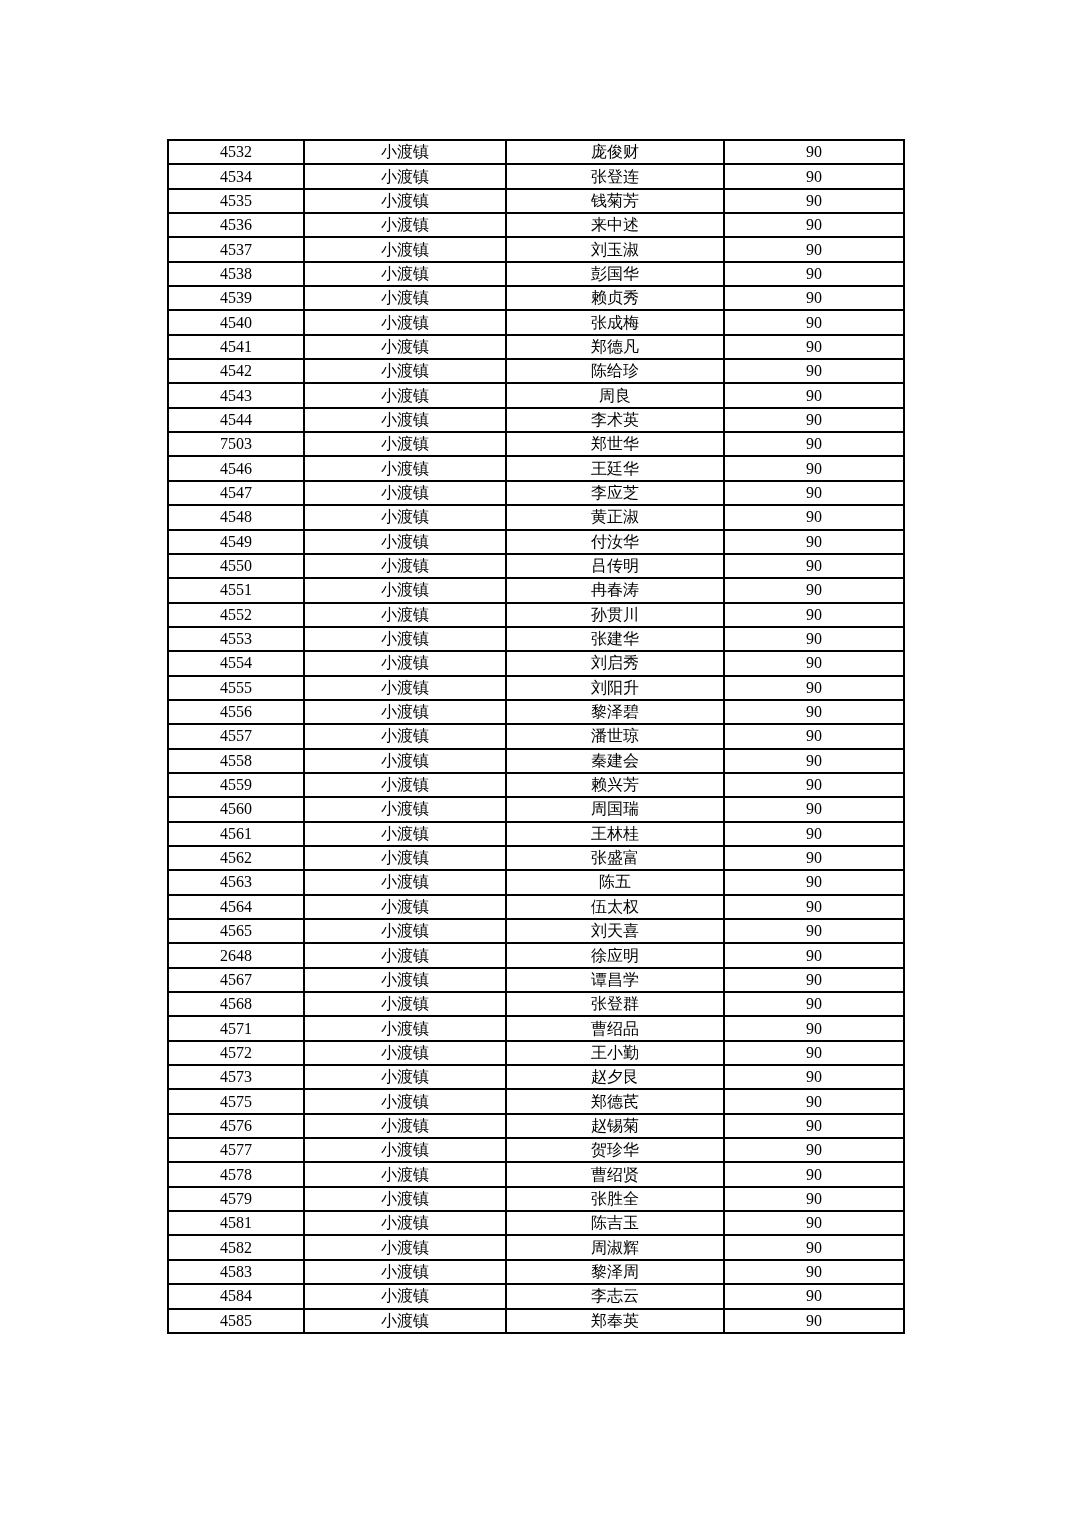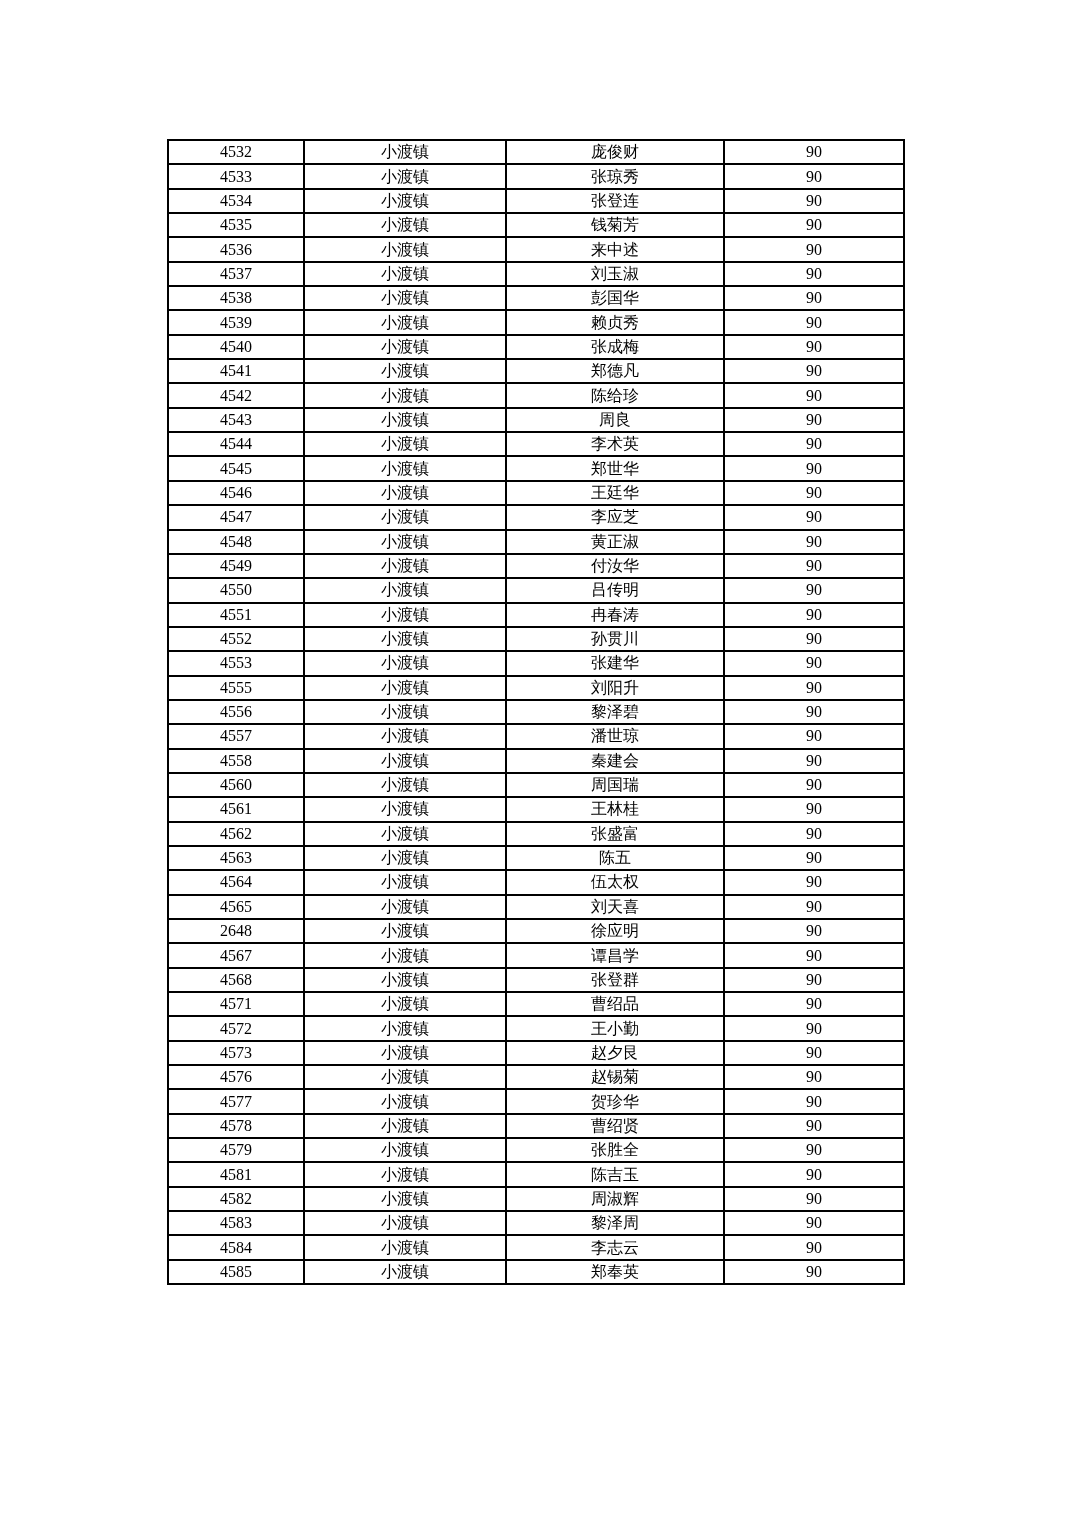"4533" tr { html: <tr> <td>4533</td> <td>小渡镇</td> <td>张琼秀</td> <td>90</td> </tr> -> none }
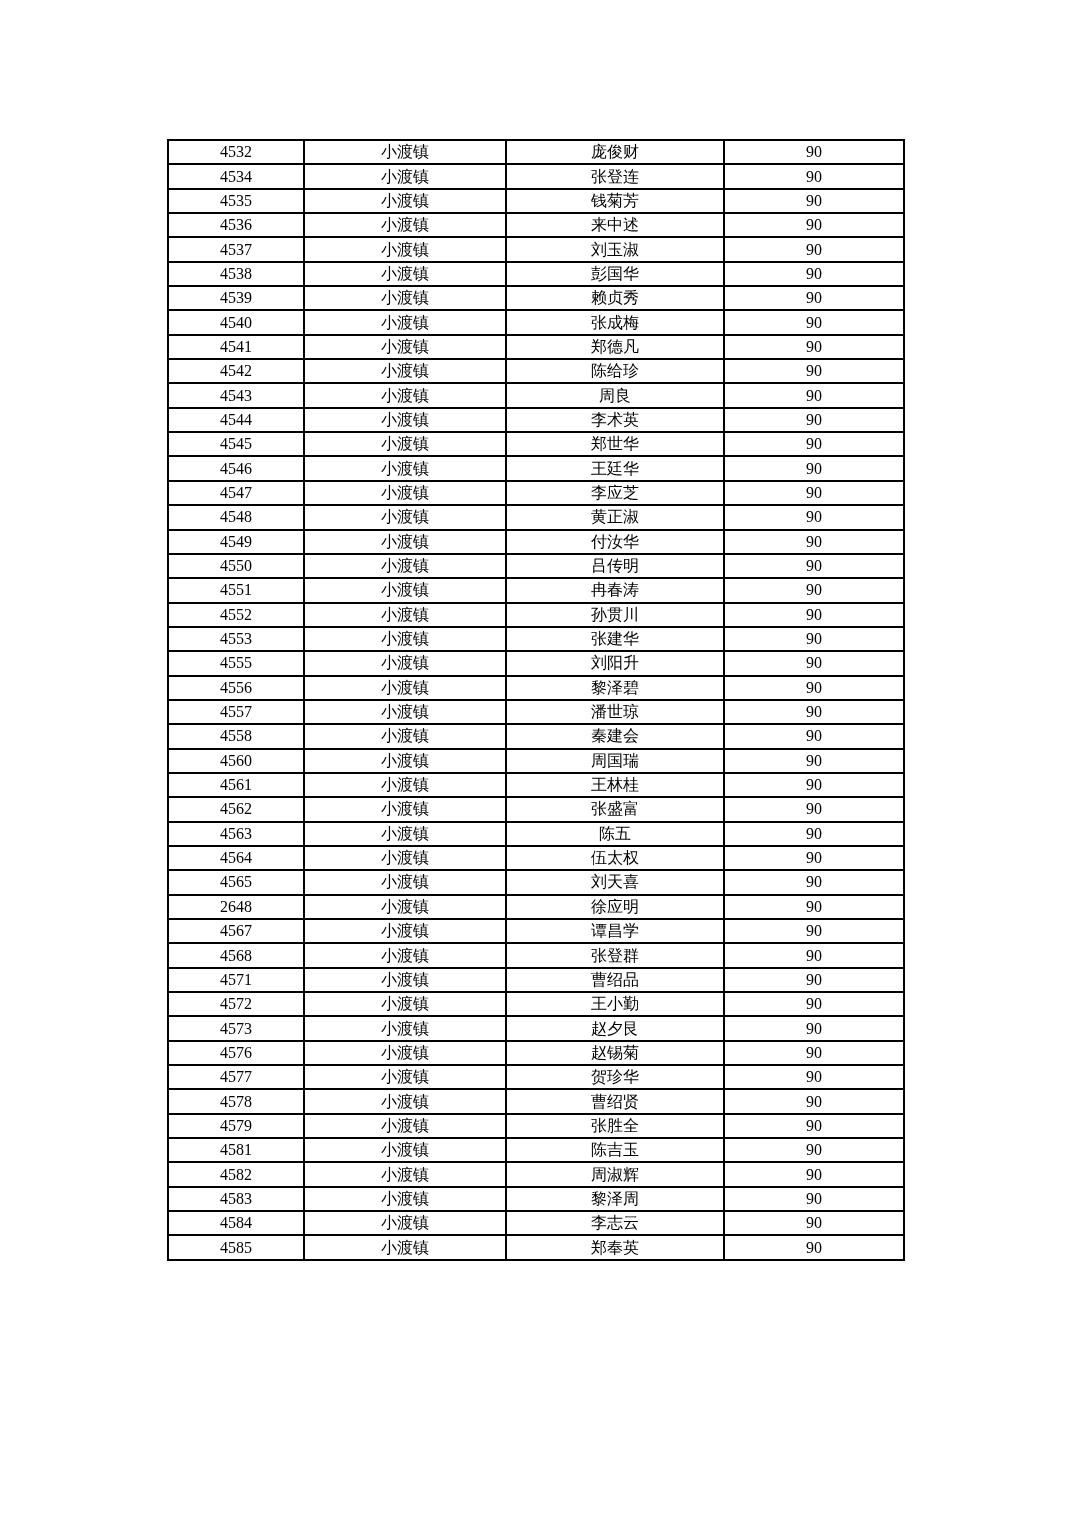"4545" td { text: 4545 -> 7503 }
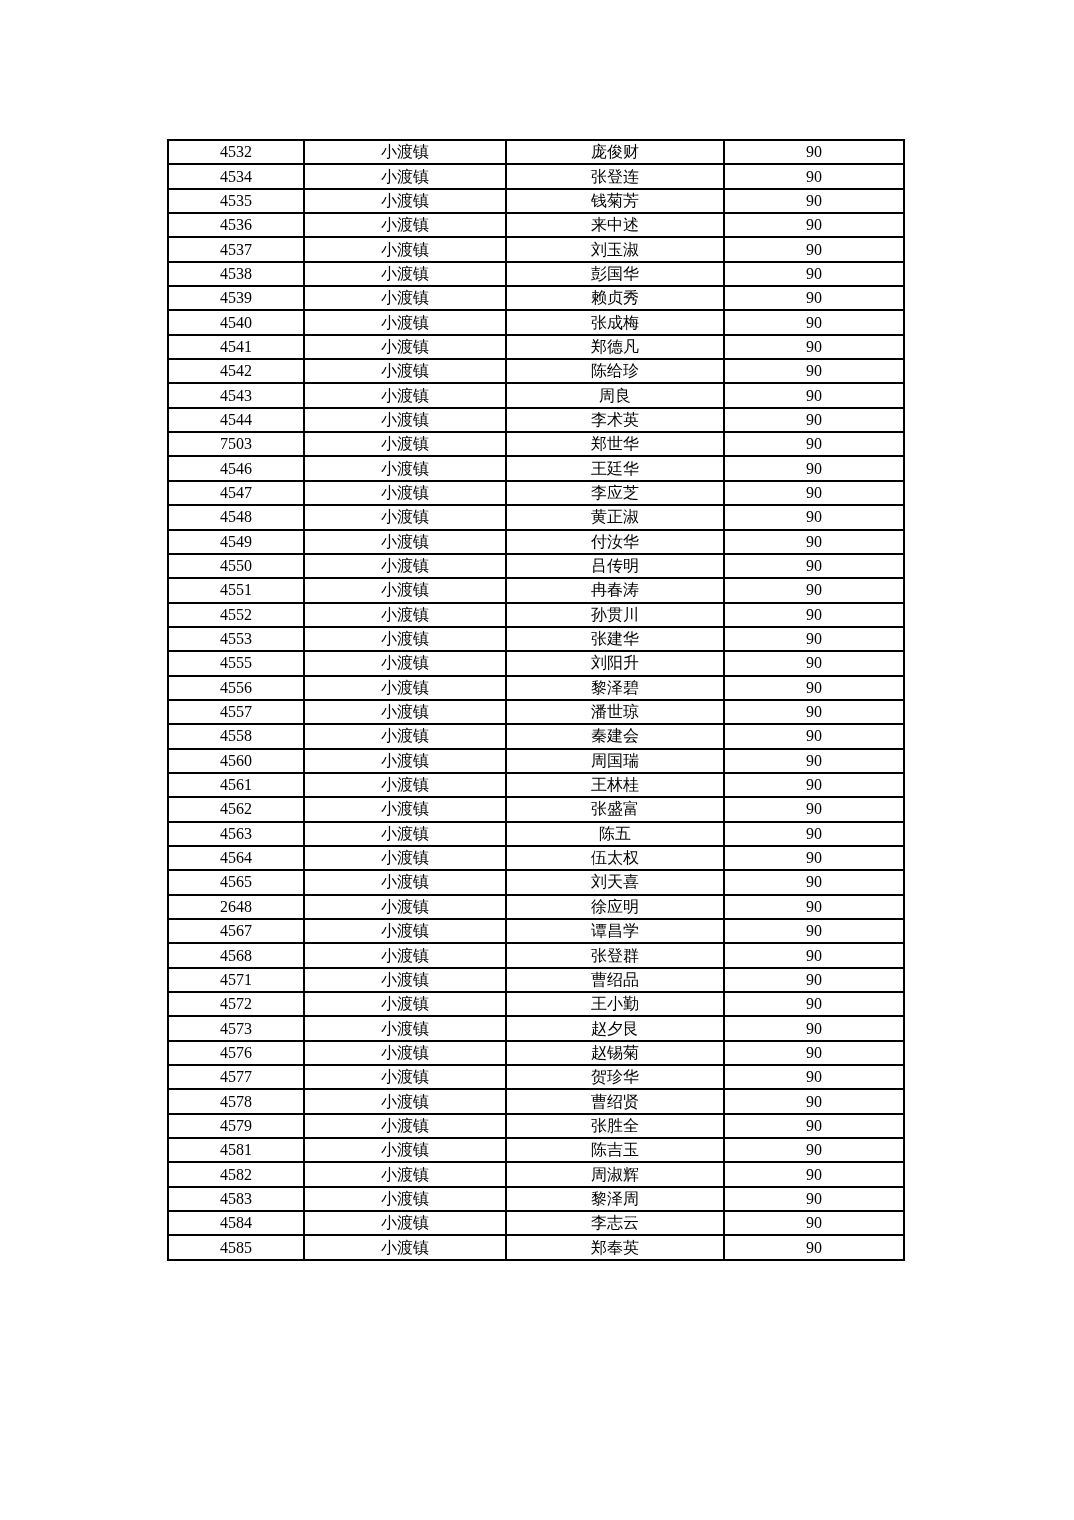"4554" tr { html: none -> <tr> <td>4554</td> <td>小渡镇</td> <td>刘启秀</td> <td>90</td> </tr> }
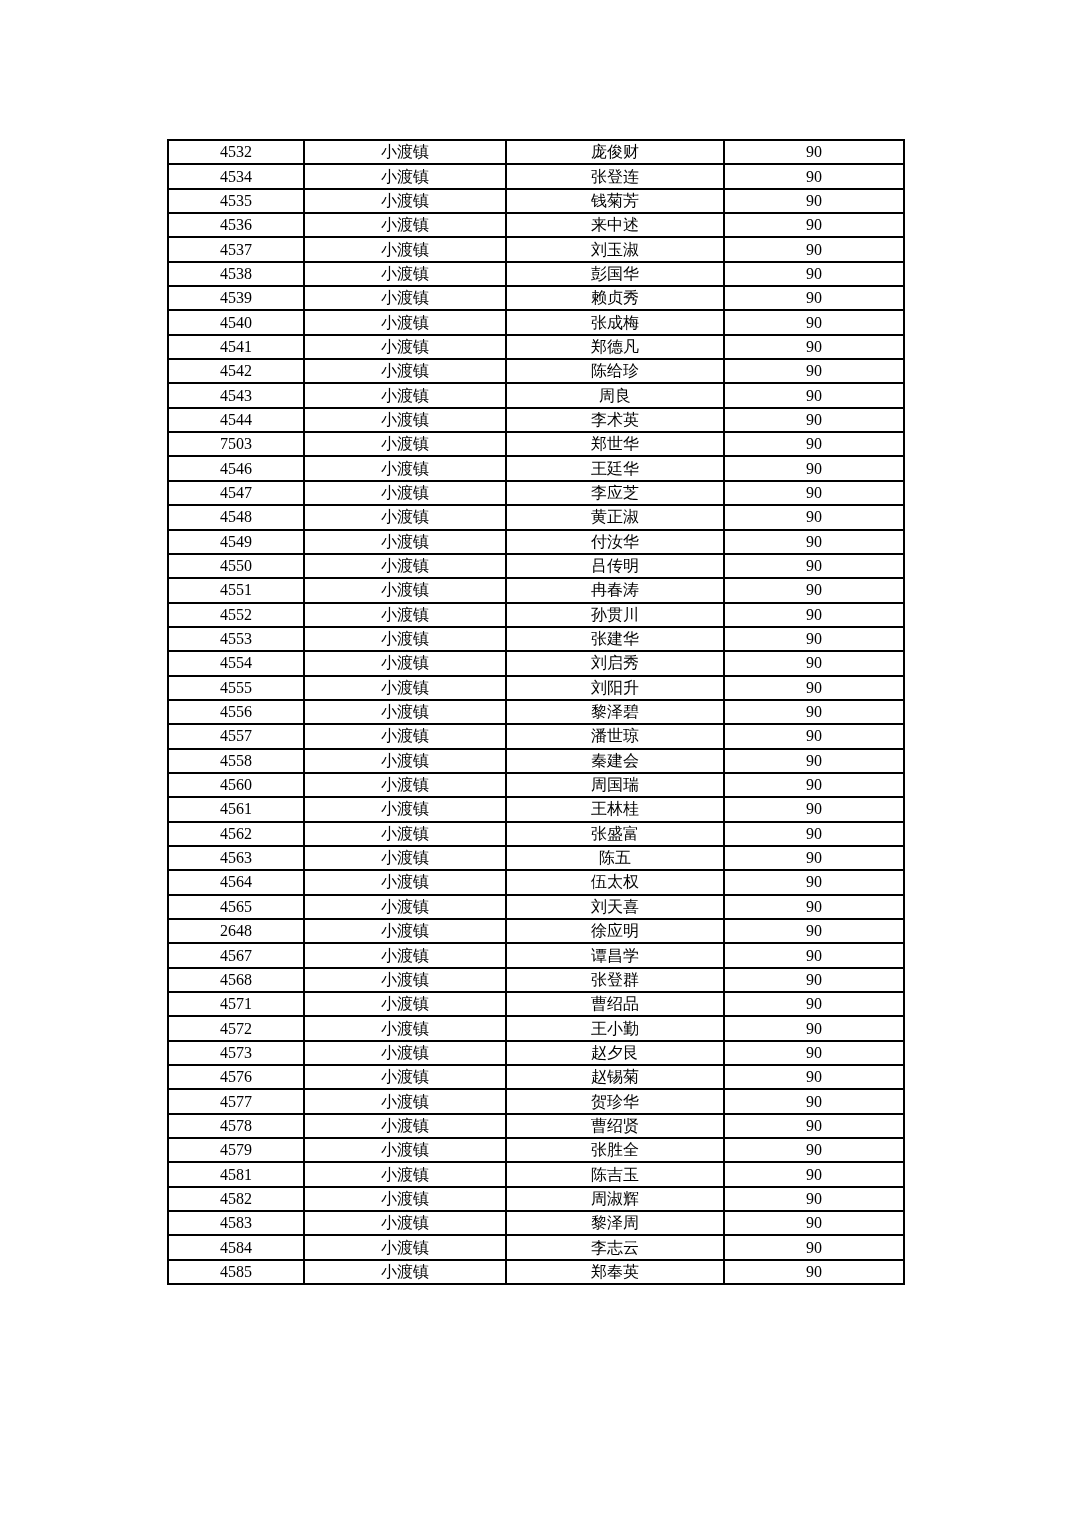"4559" tr { html: none -> <tr> <td>4559</td> <td>小渡镇</td> <td>赖兴芳</td> <td>90</td> </tr> }
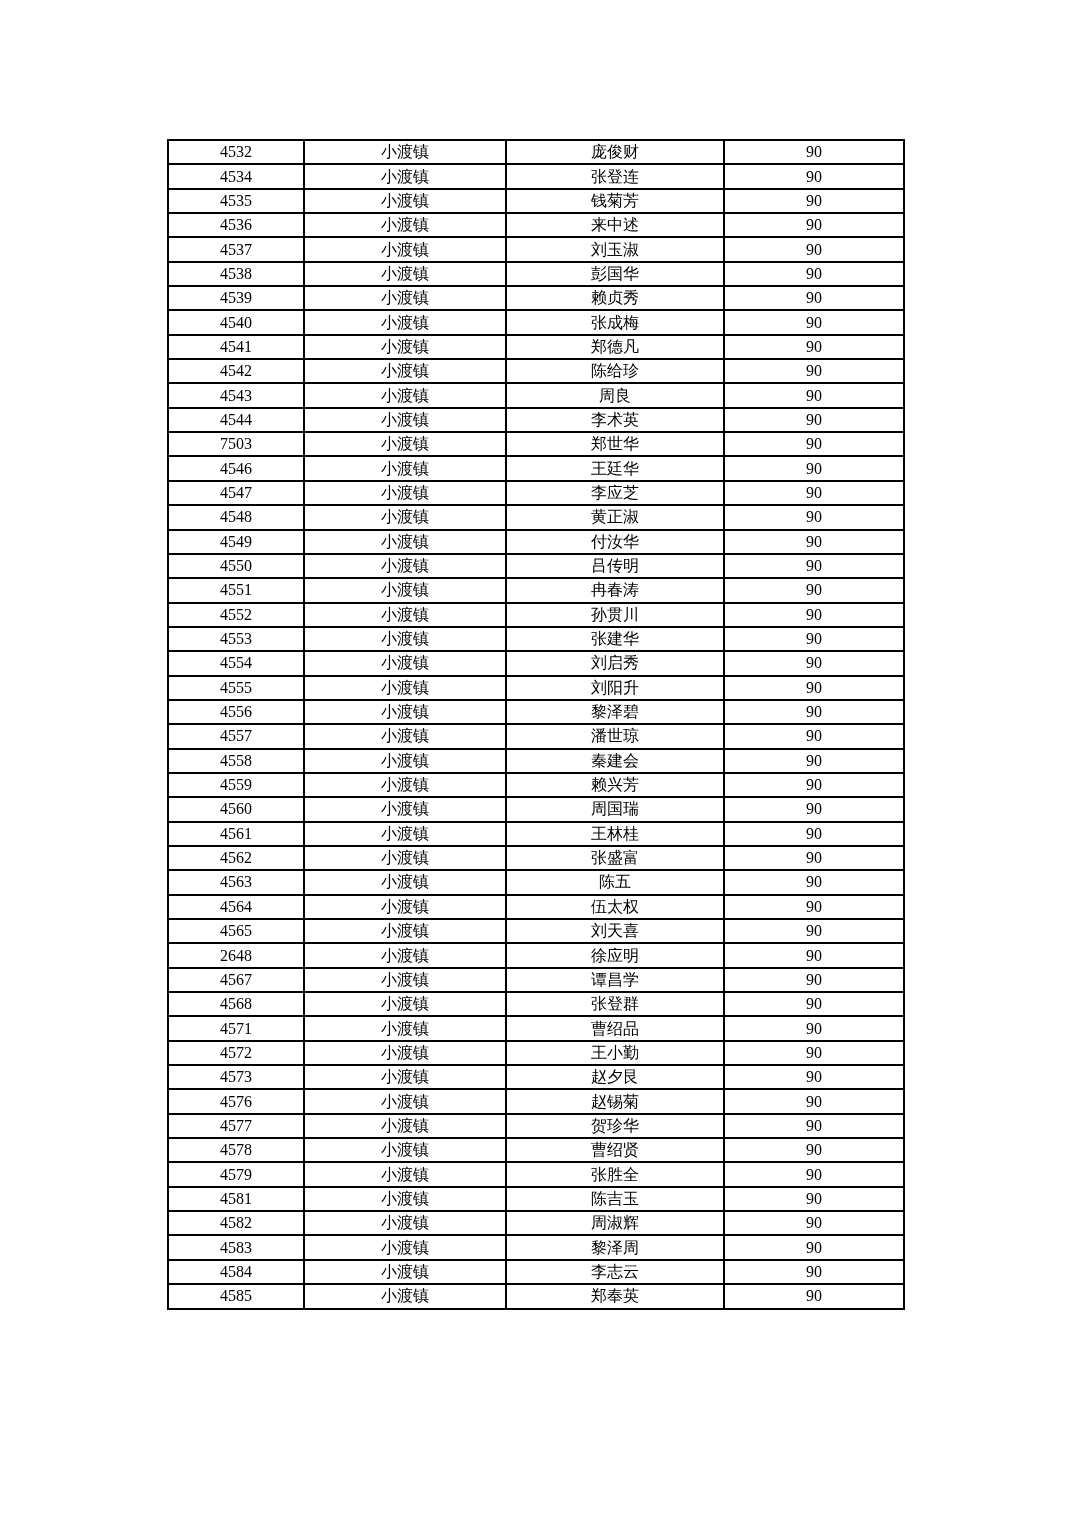"4575" tr { html: none -> <tr> <td>4575</td> <td>小渡镇</td> <td>郑德芪</td> <td>90</td> </tr> }
